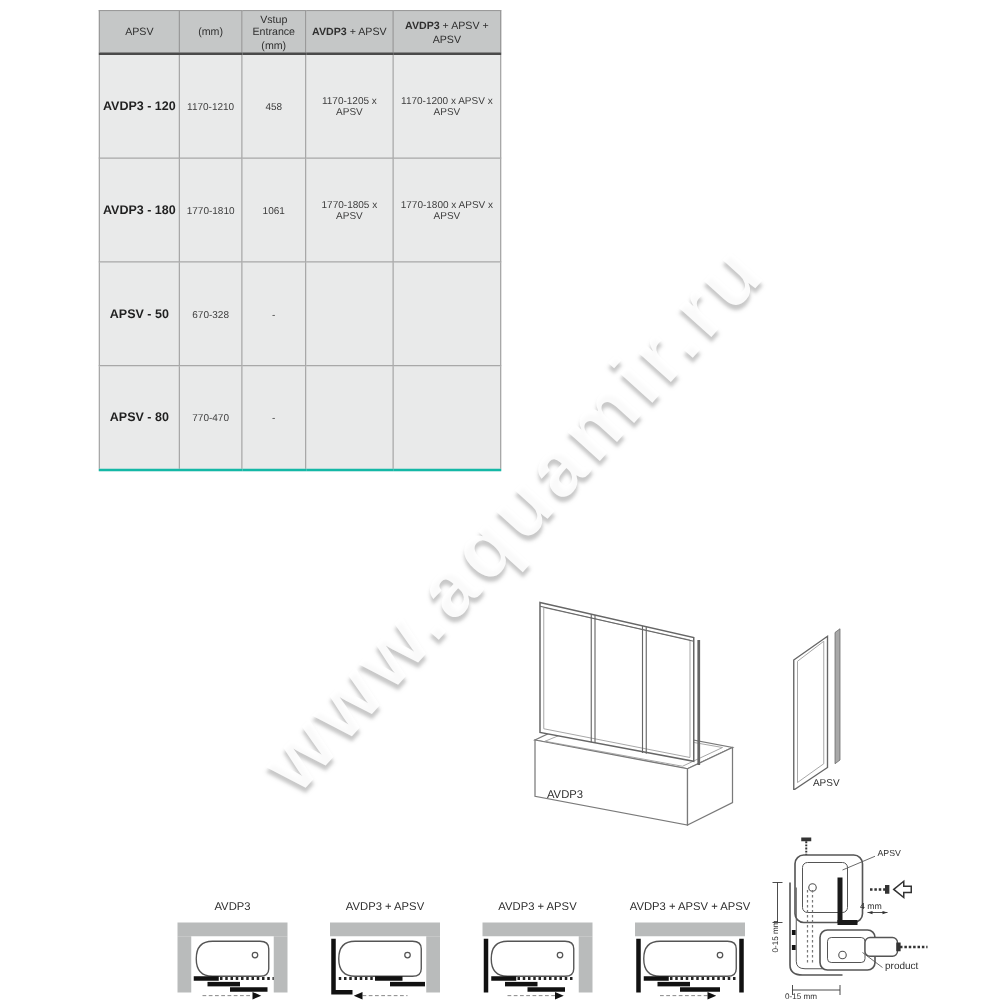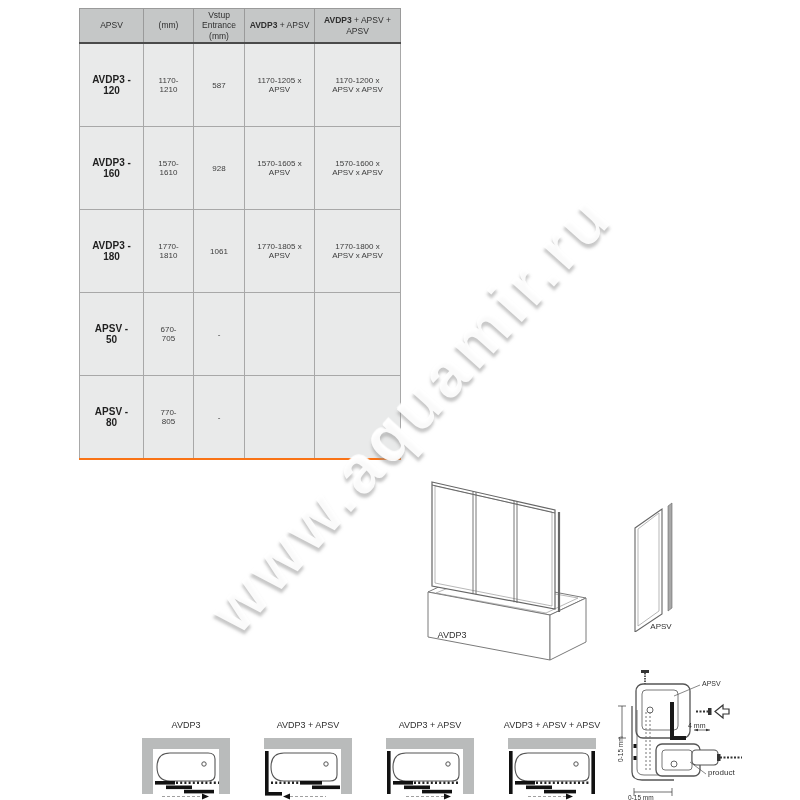"AVDP3 - 120" table.spec td { padding: 0 12px -> 0 2px }
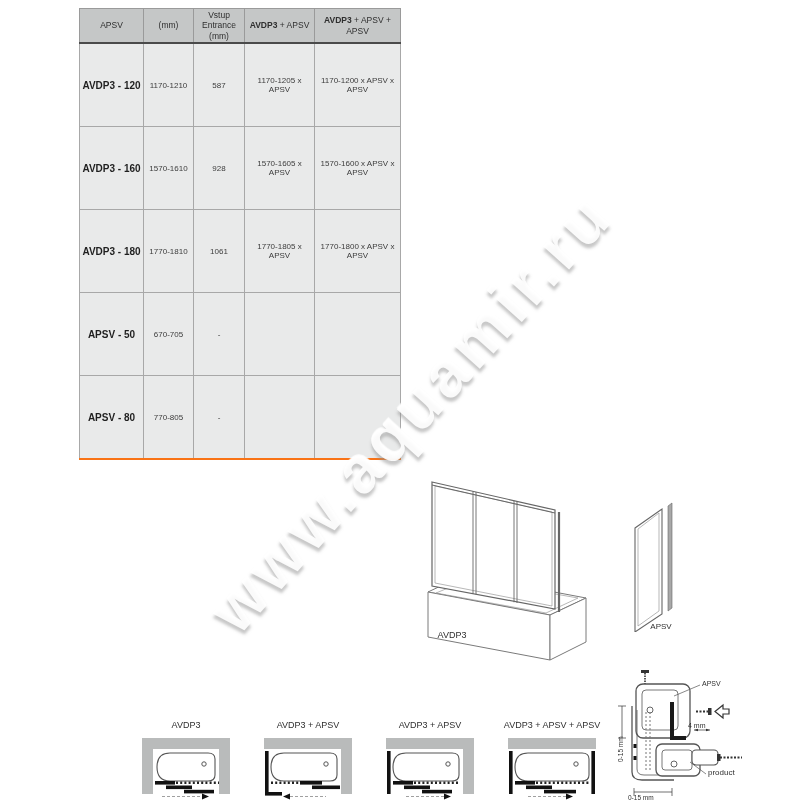"587" td.v { text: 587 -> 458 }
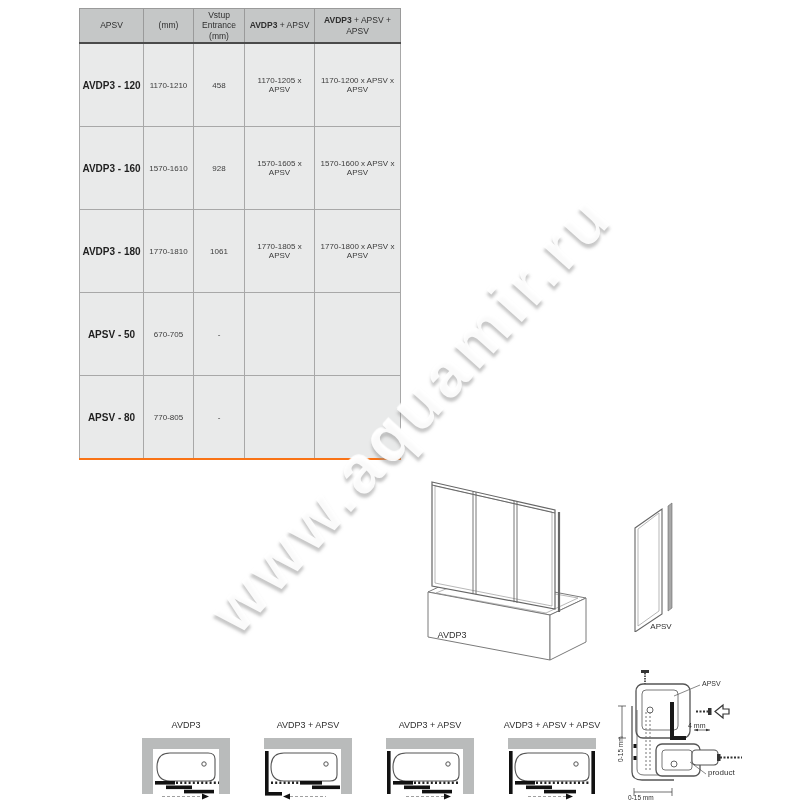"AVDP3 - 160" tr { html: <tr> <td>AVDP3 - 160</td> <td>1570-1610</td> <td>928</td> <td>1570-1605 x APSV</td> <td>1570-1600 x APSV x APSV</td> </tr> -> none }
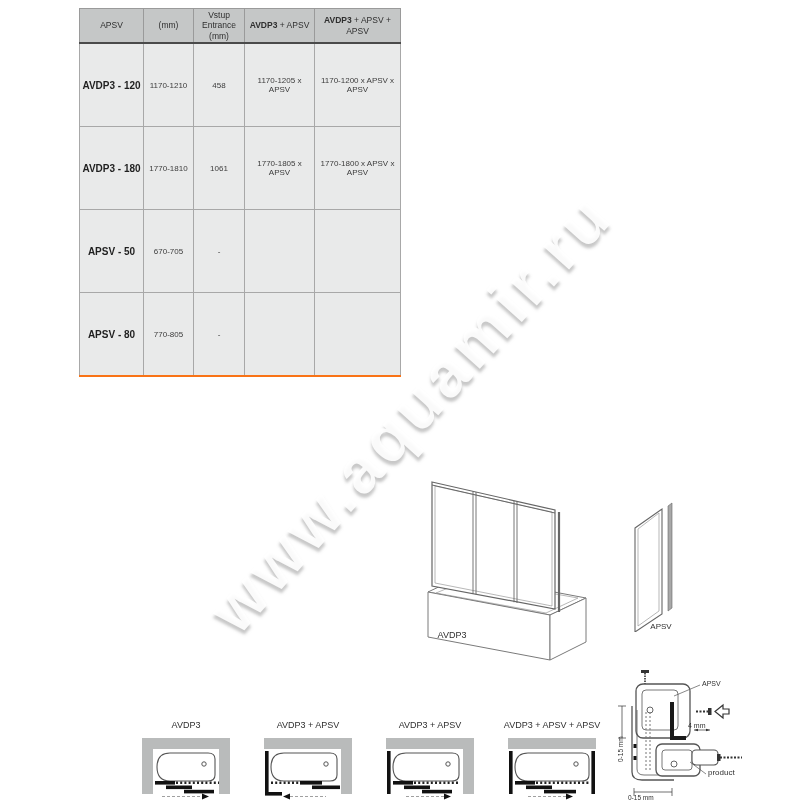"670-705" td.v { text: 670-705 -> 670-328 }
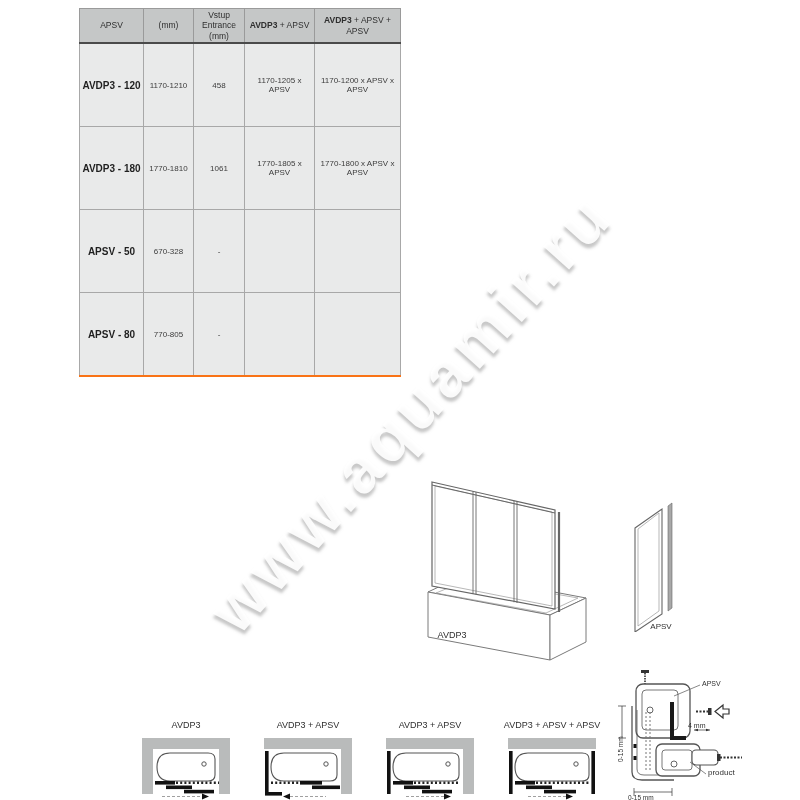"APSV - 80" table.spec tr:last-child td { border-bottom: 2px solid #f97316 -> 2px solid #14b8a6 }
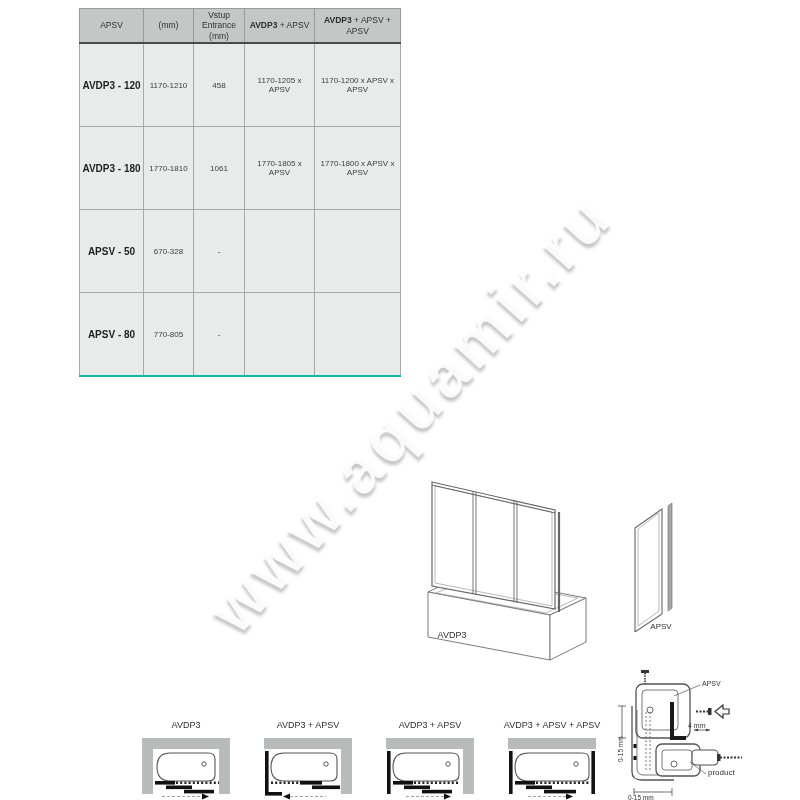"770-805" td.v { text: 770-805 -> 770-470 }
